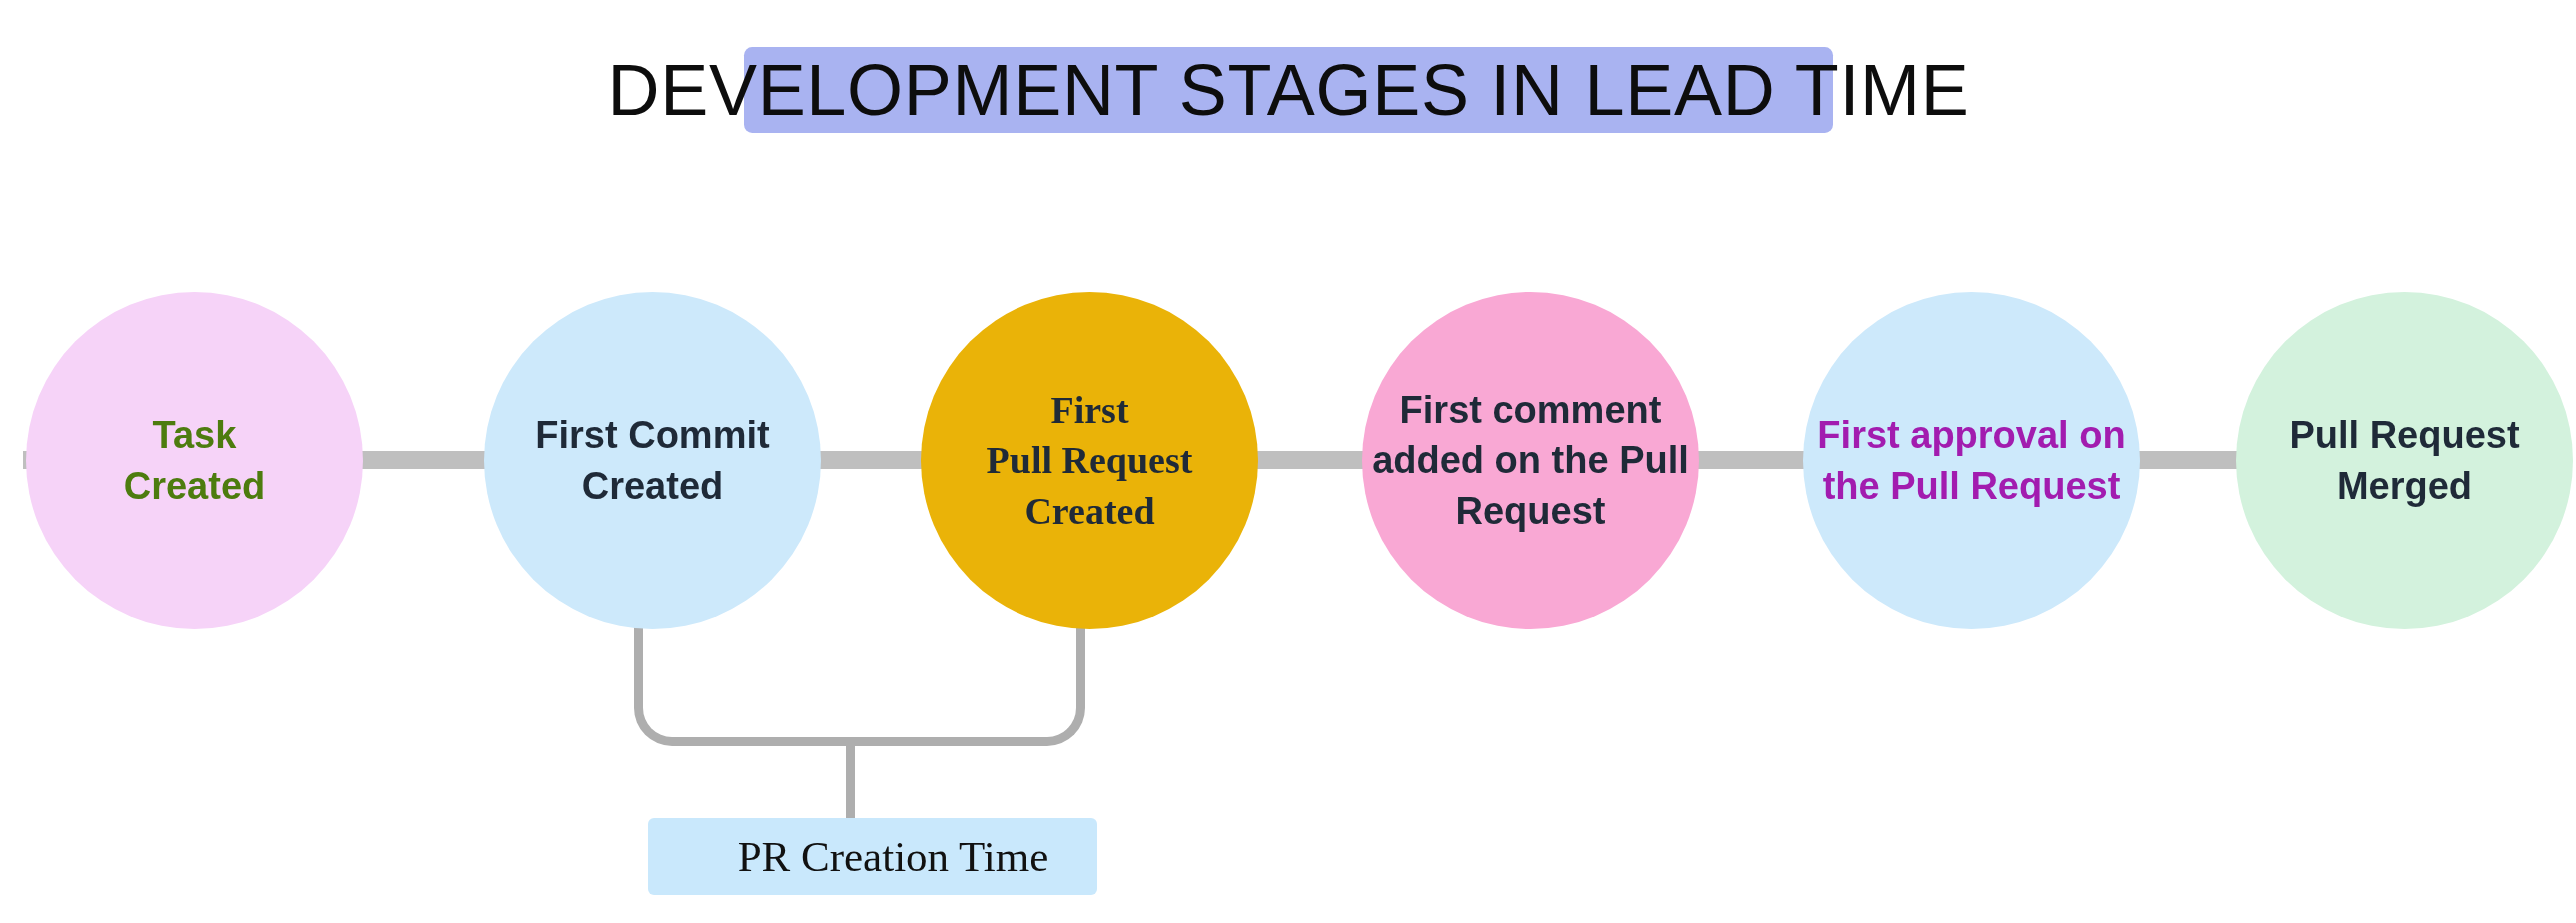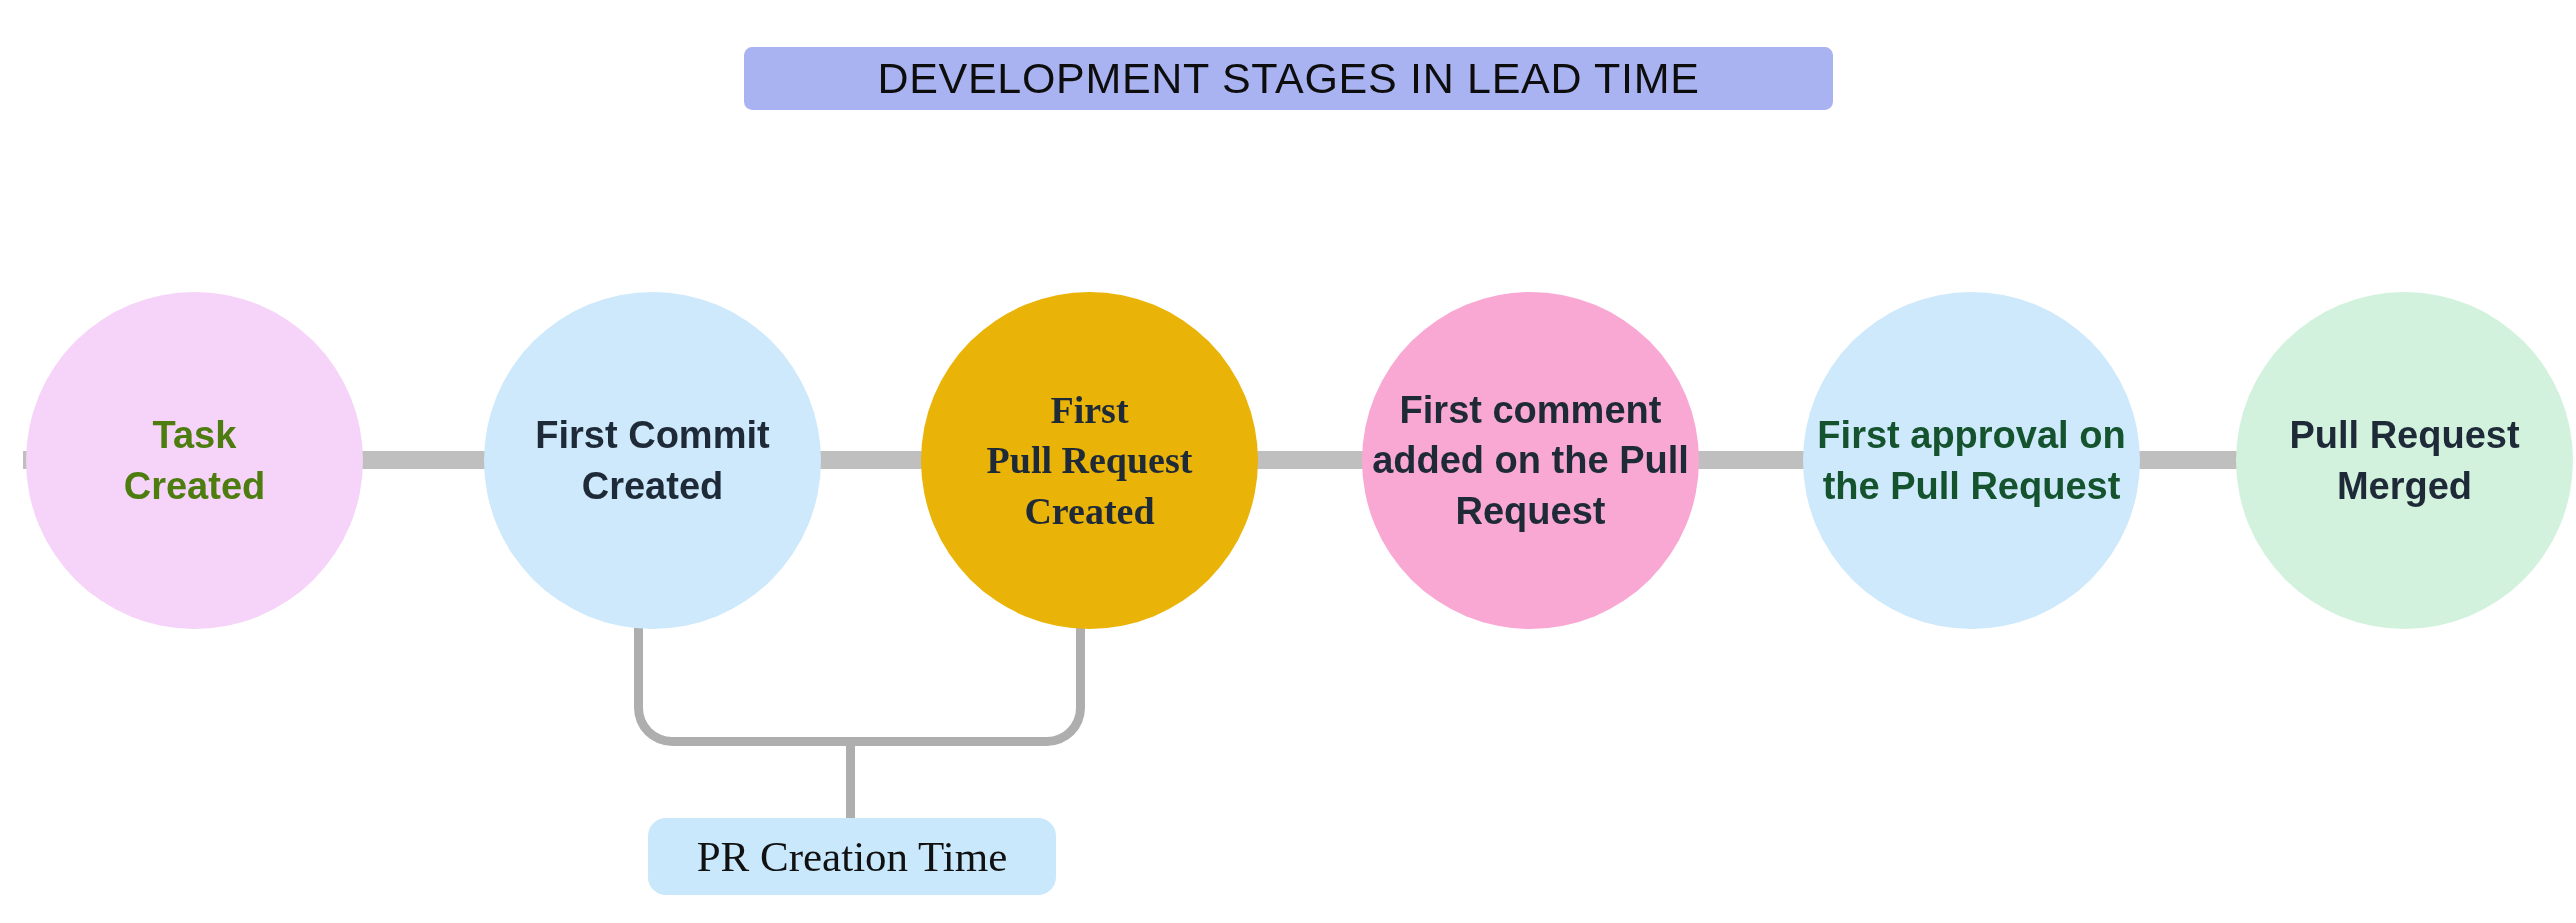"DEVELOPMENT STAGES IN LEAD TIME" .title-banner { font-size: 43px -> 72px; height: 63px -> 86px }
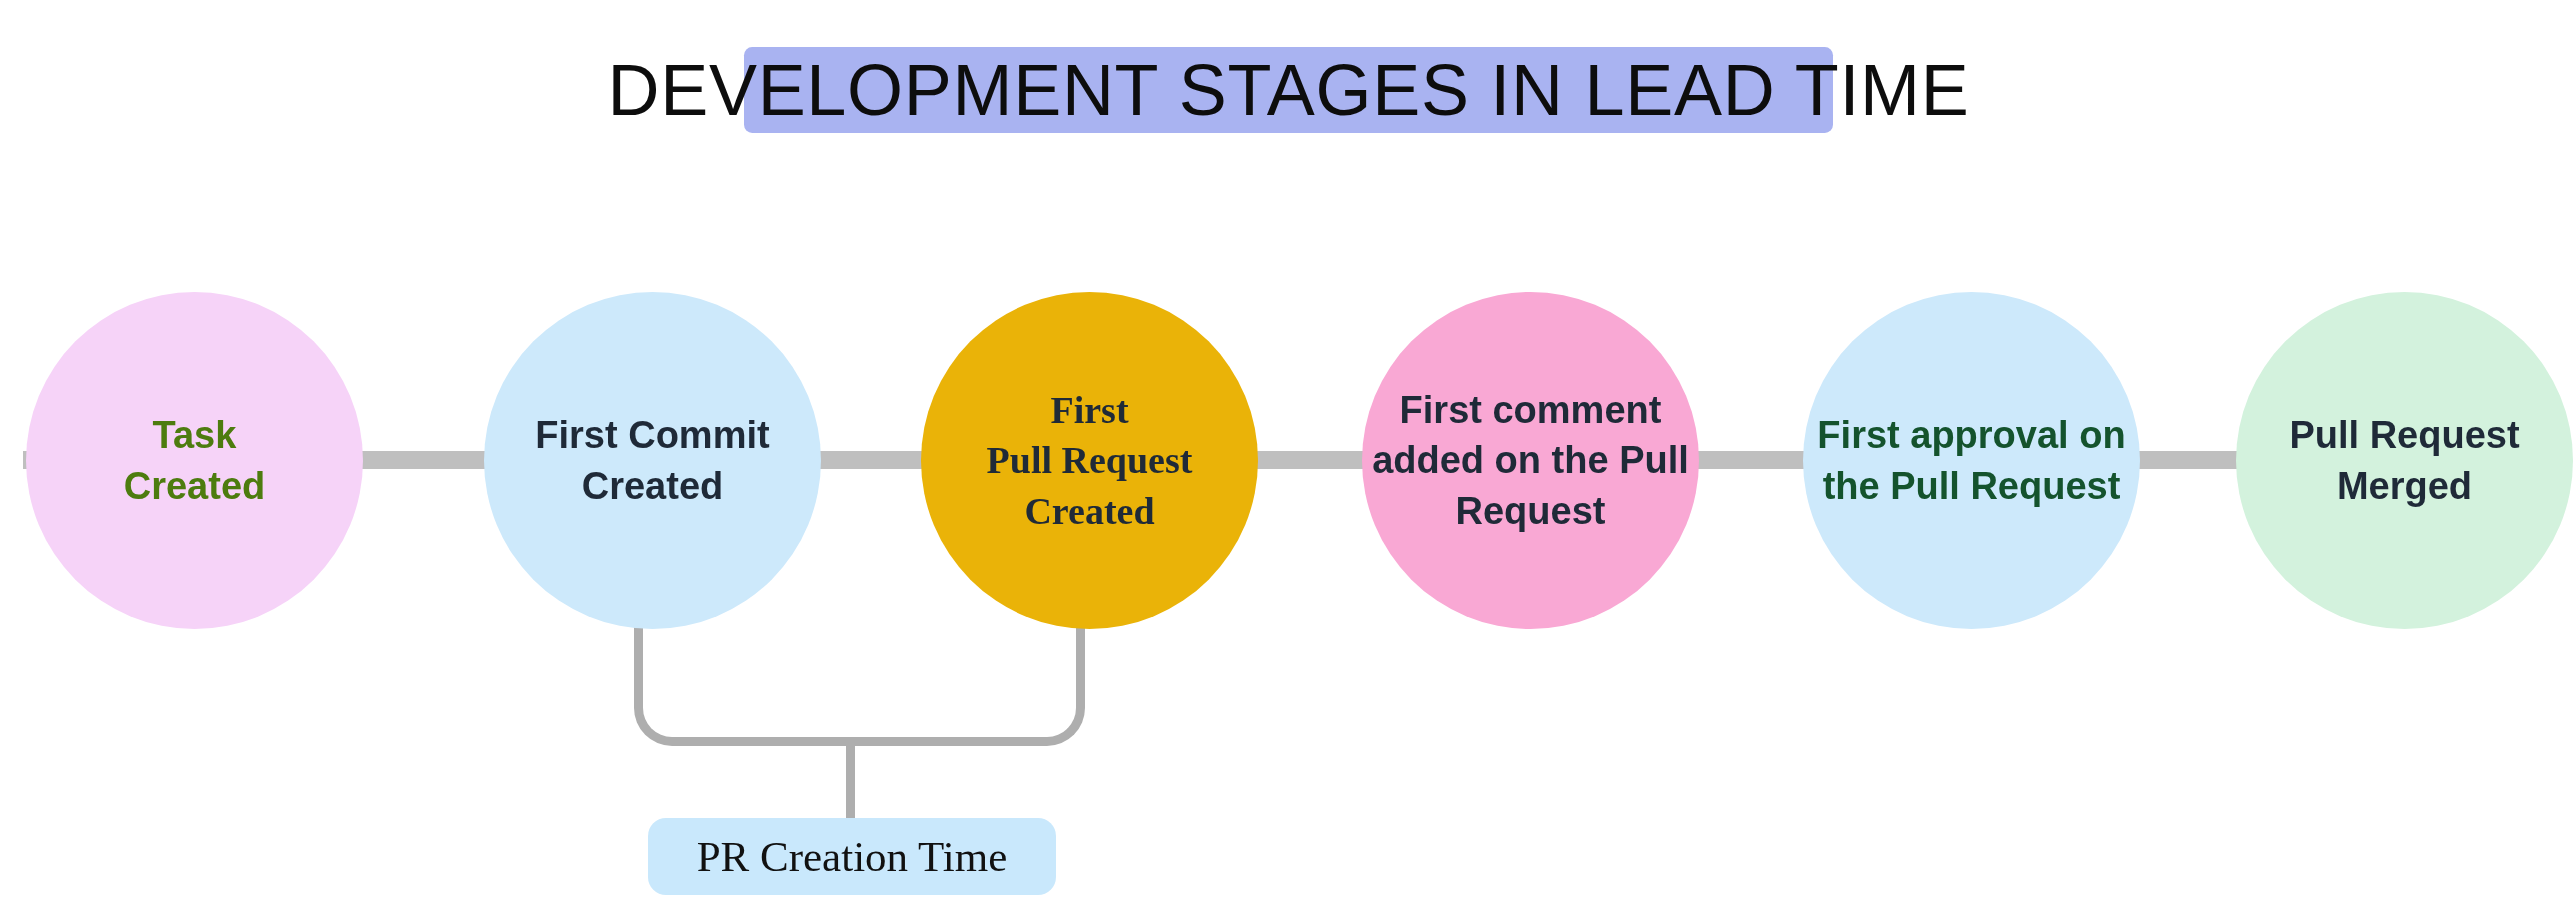"First approval on" div.node { color: #14532d -> #a21caf }
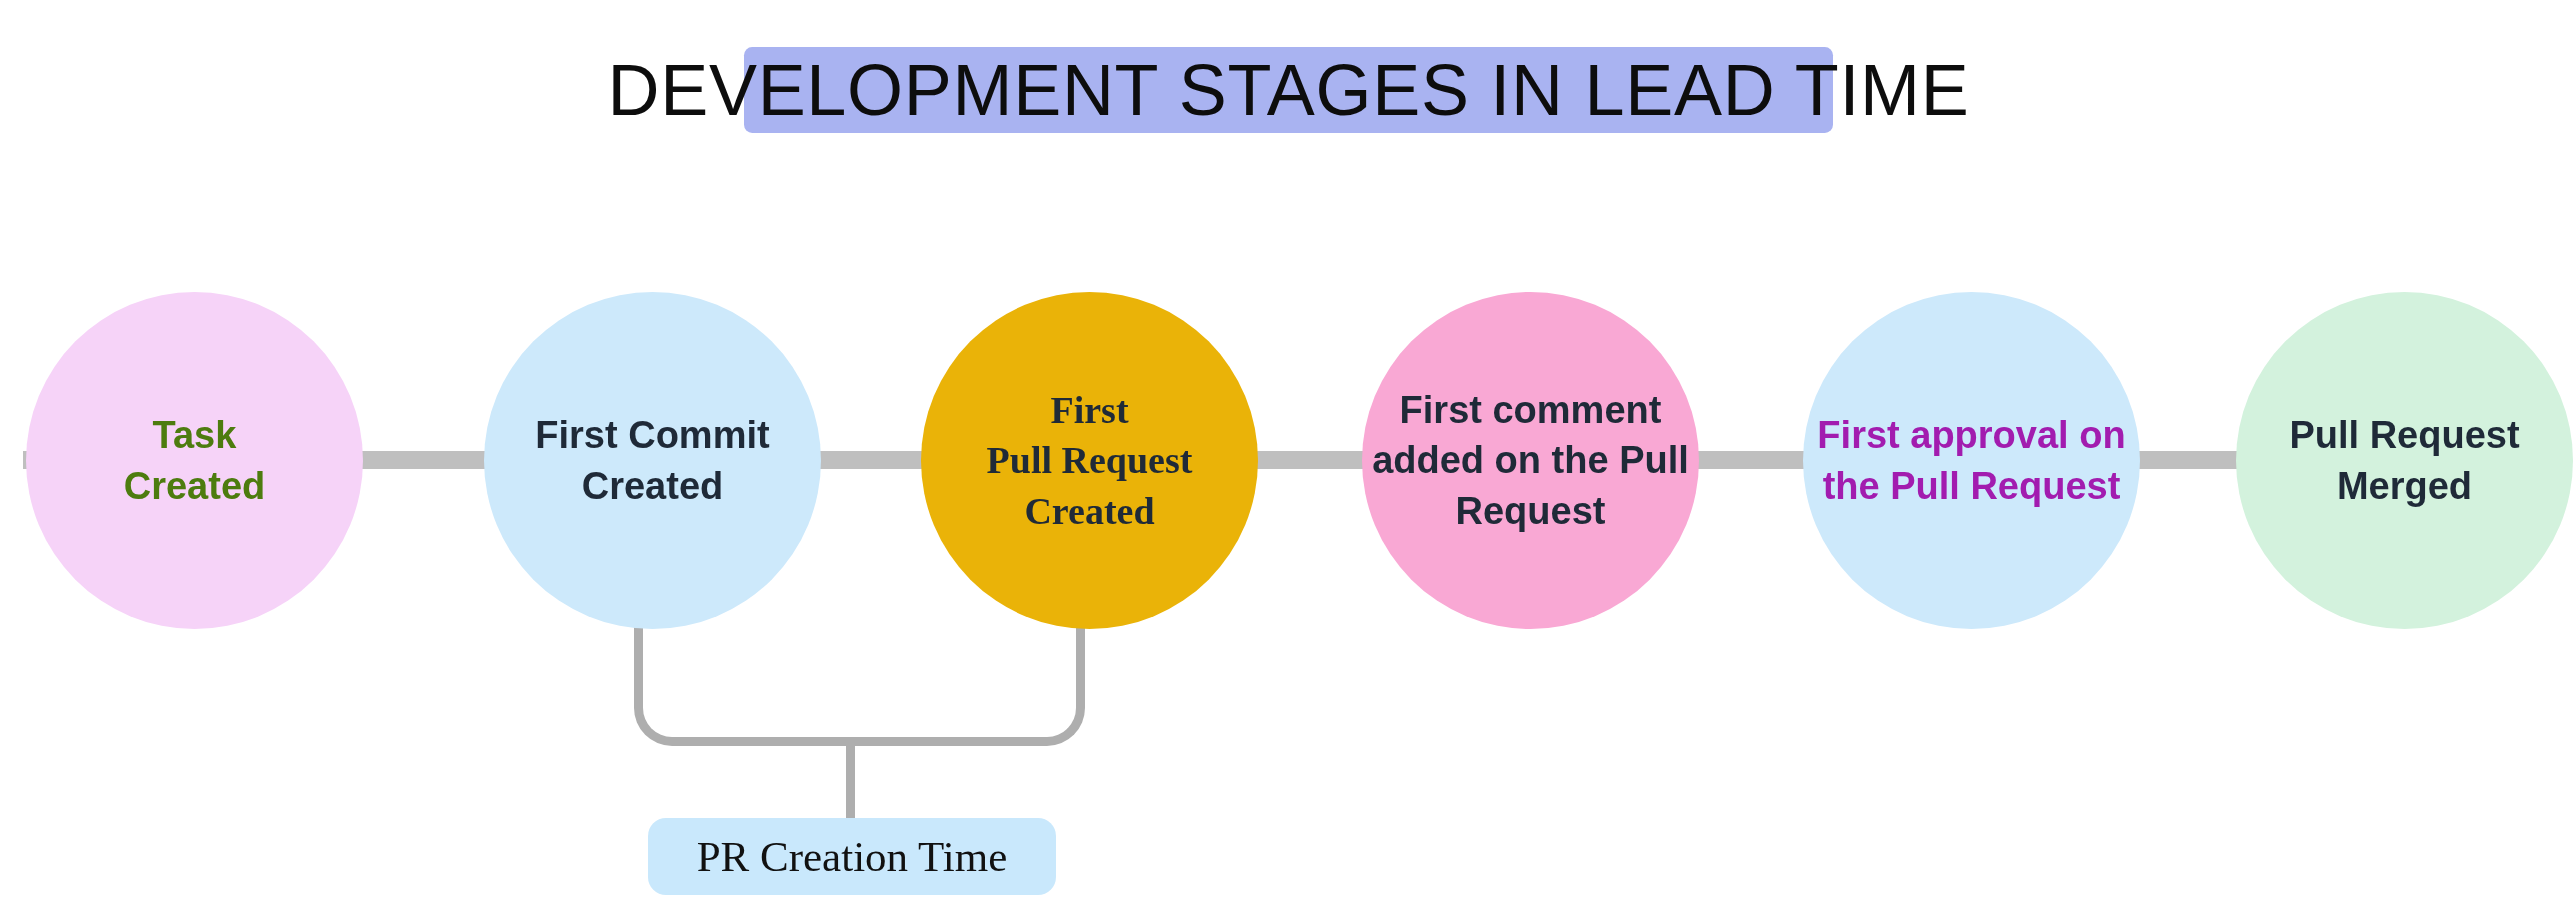"PR Creation Time" .annotation { border-radius: 18px -> 6px; padding-left: none -> 41px }
